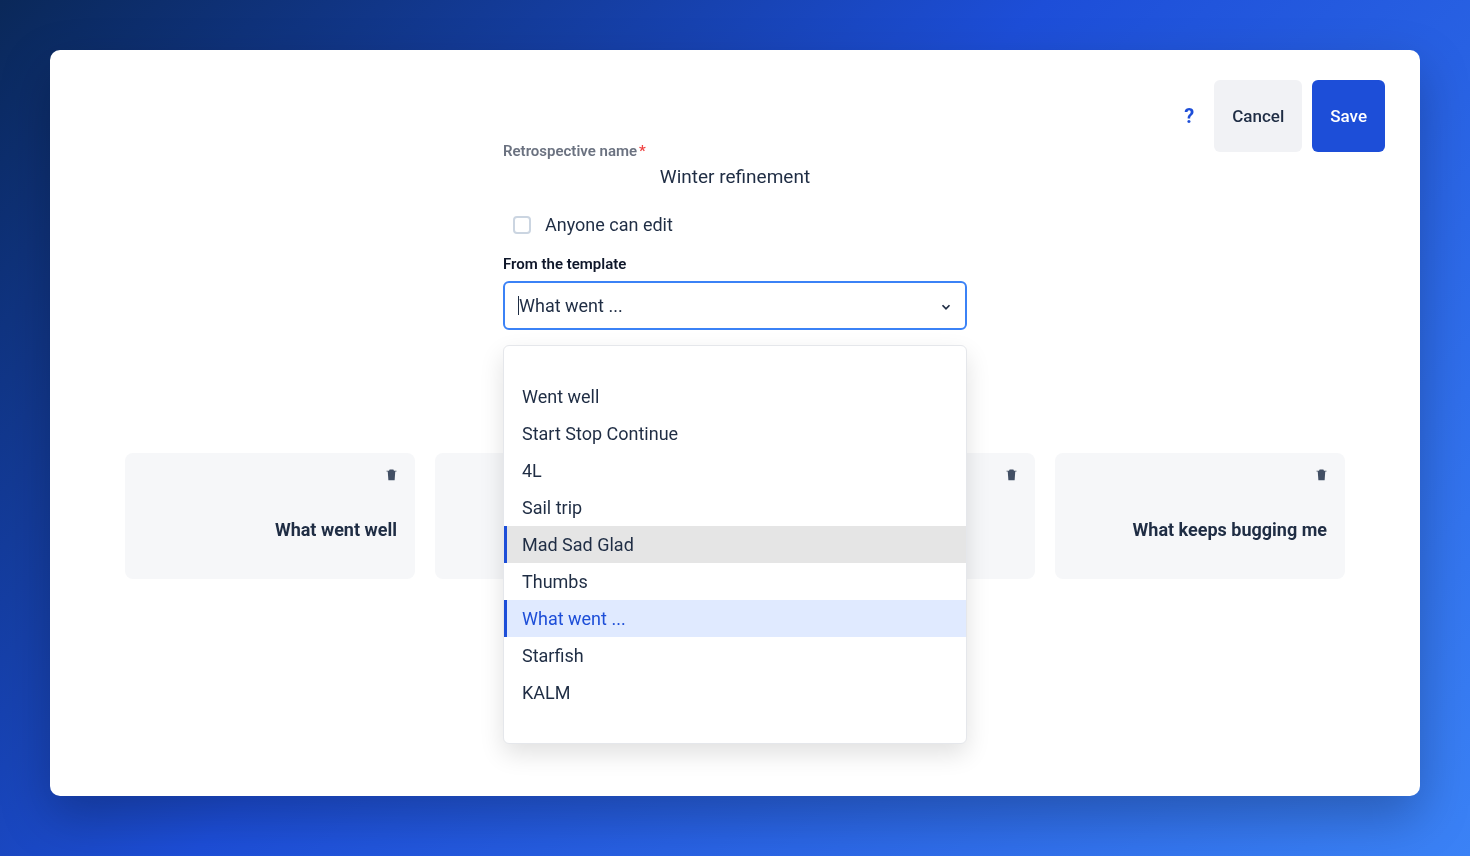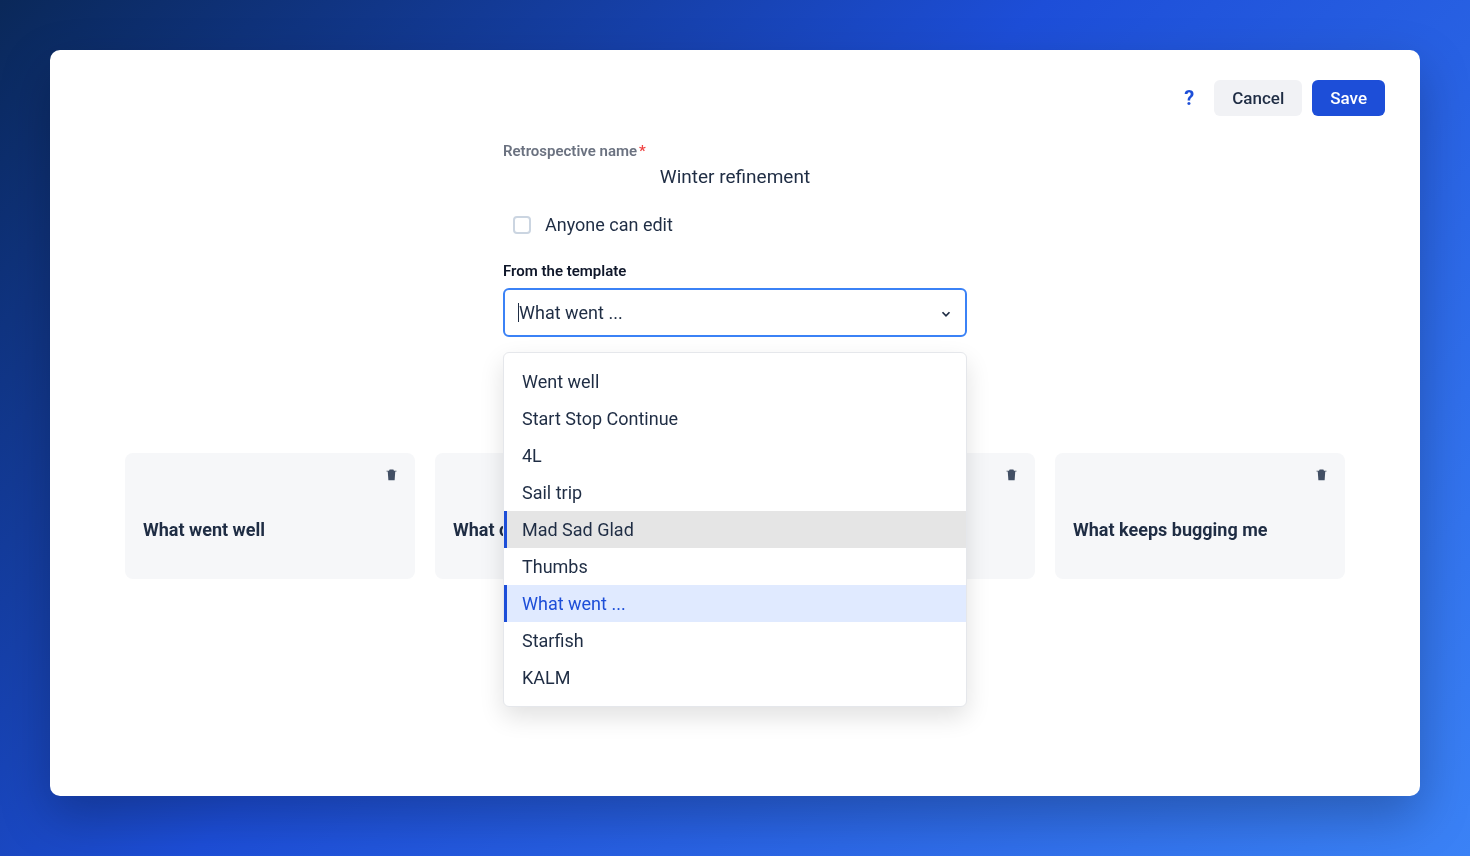"Cancel" .btn { padding: 8px 18px -> 26px 18px }
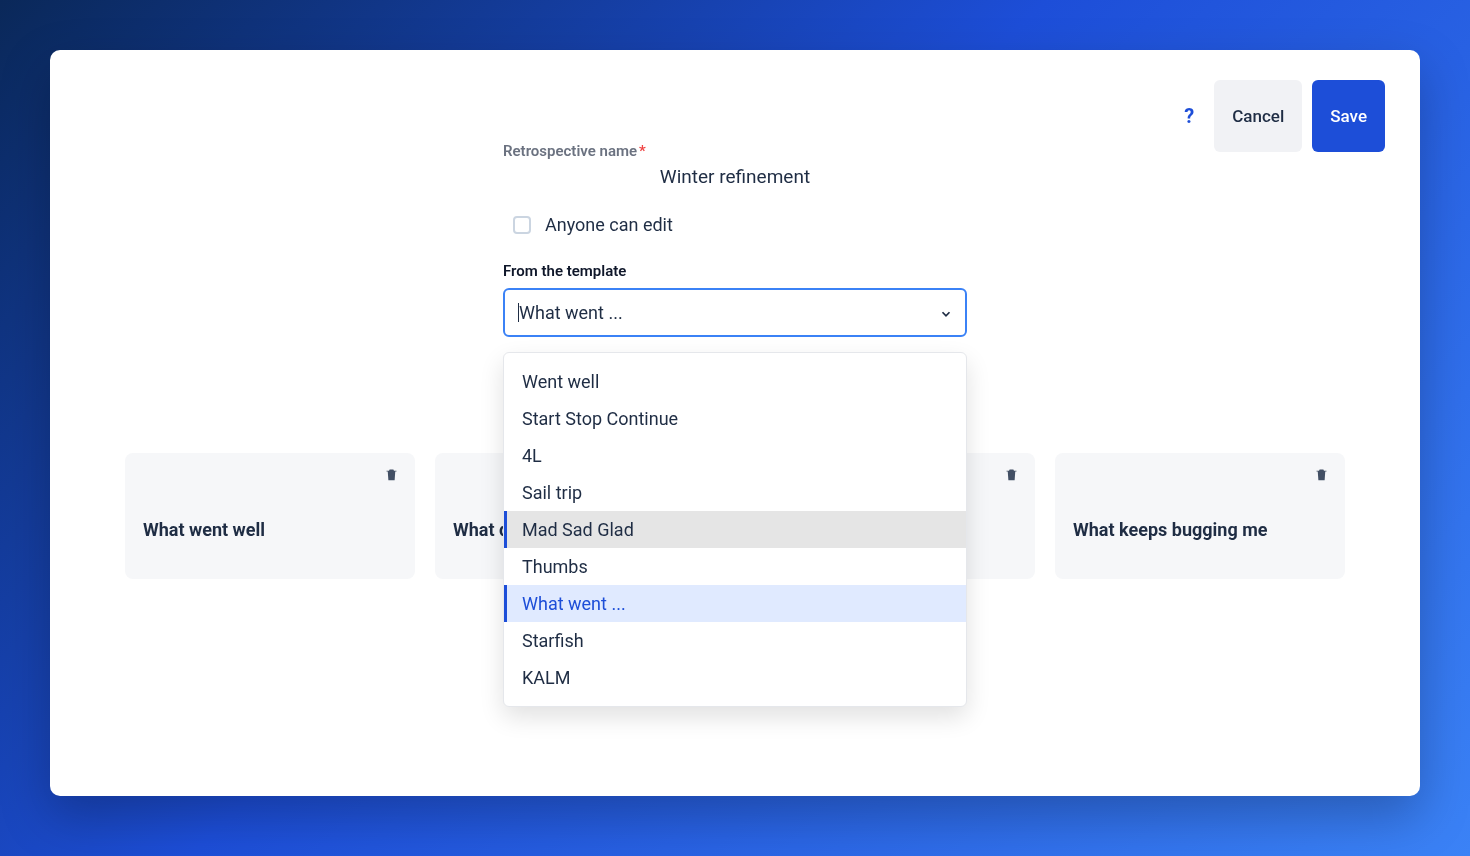"Anyone can edit" .checkbox-row { margin-bottom: 27px -> 20px }
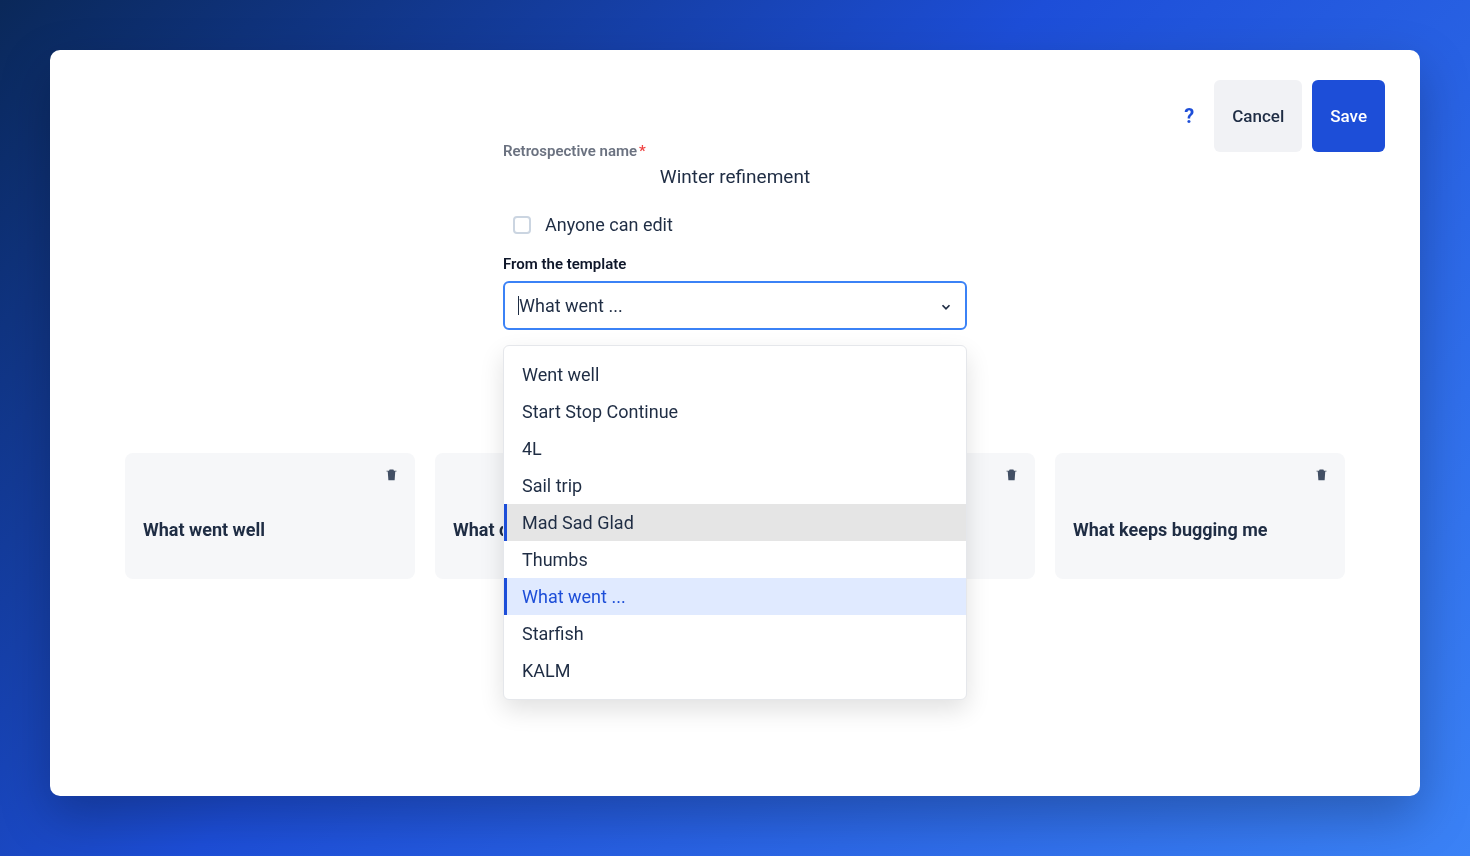"Went well" .dropdown { padding: 10px 0 -> 32px 0 }
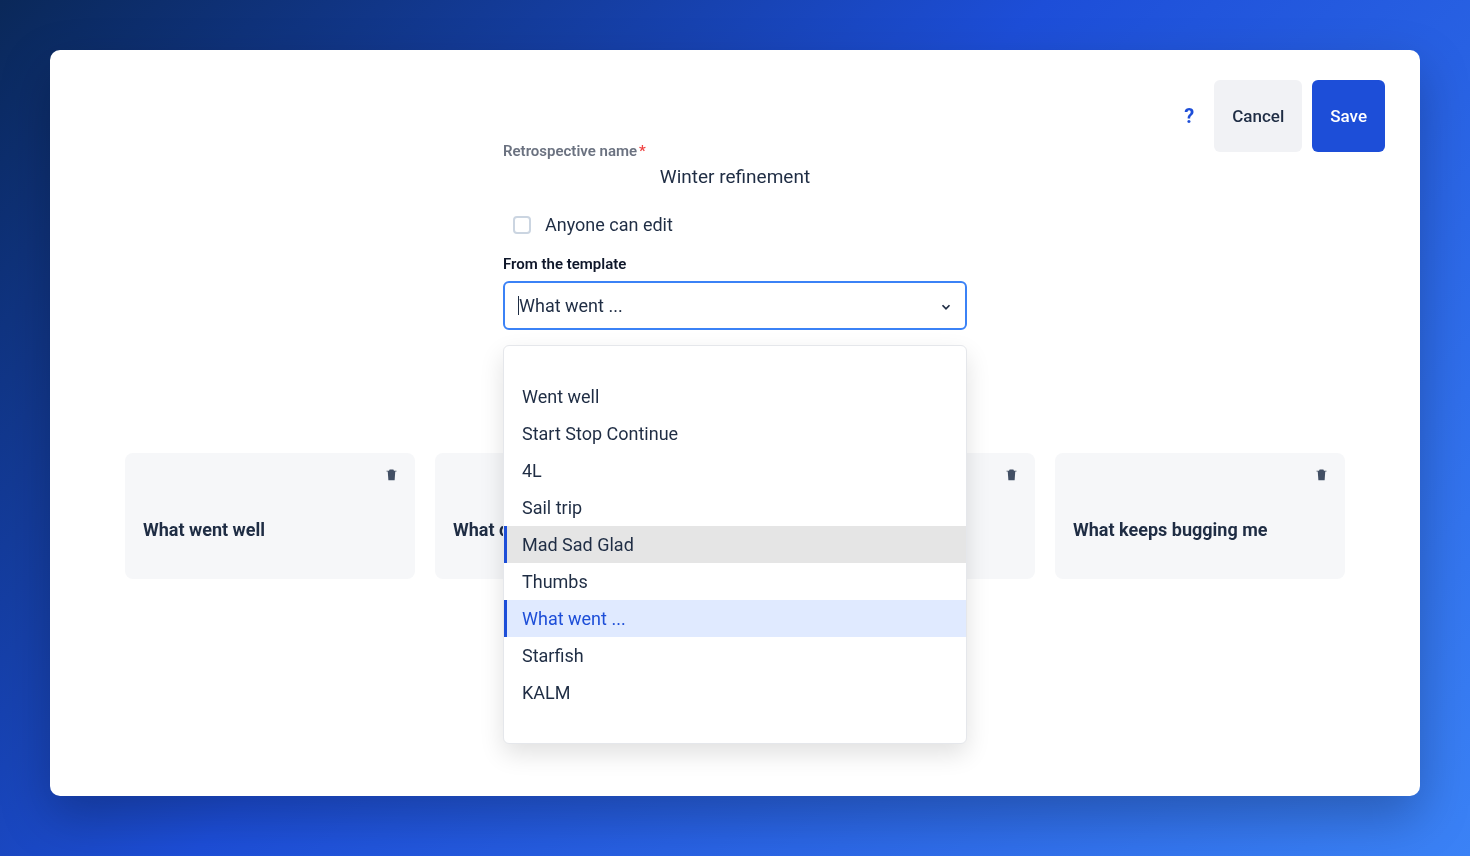"What went well" .col { text-align: none -> right }
